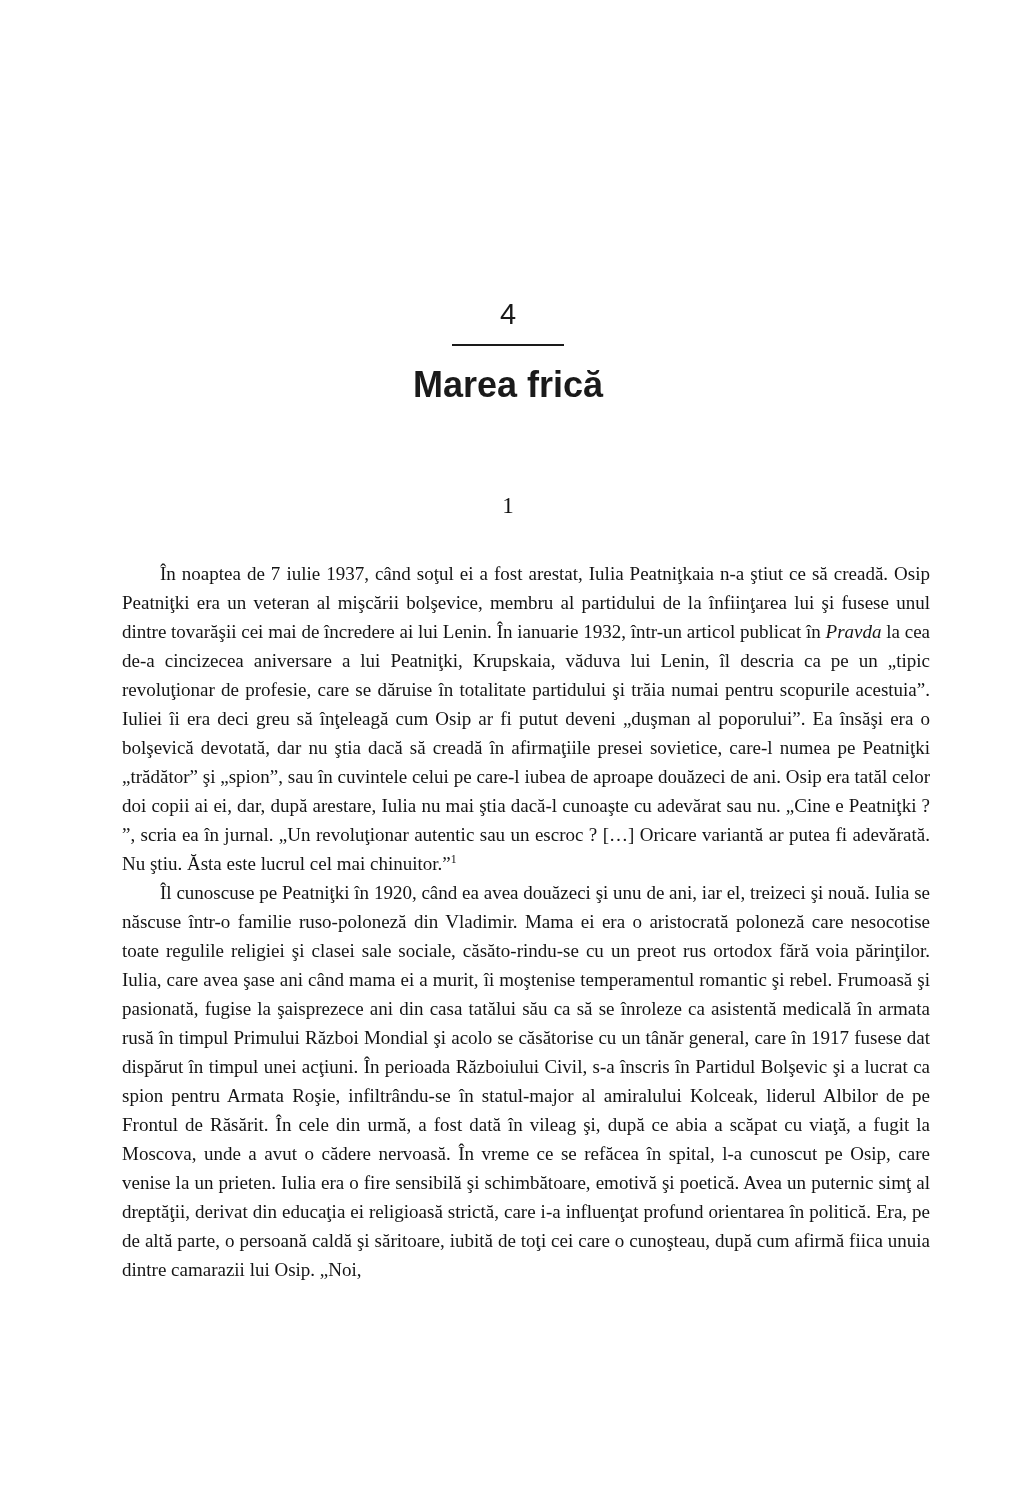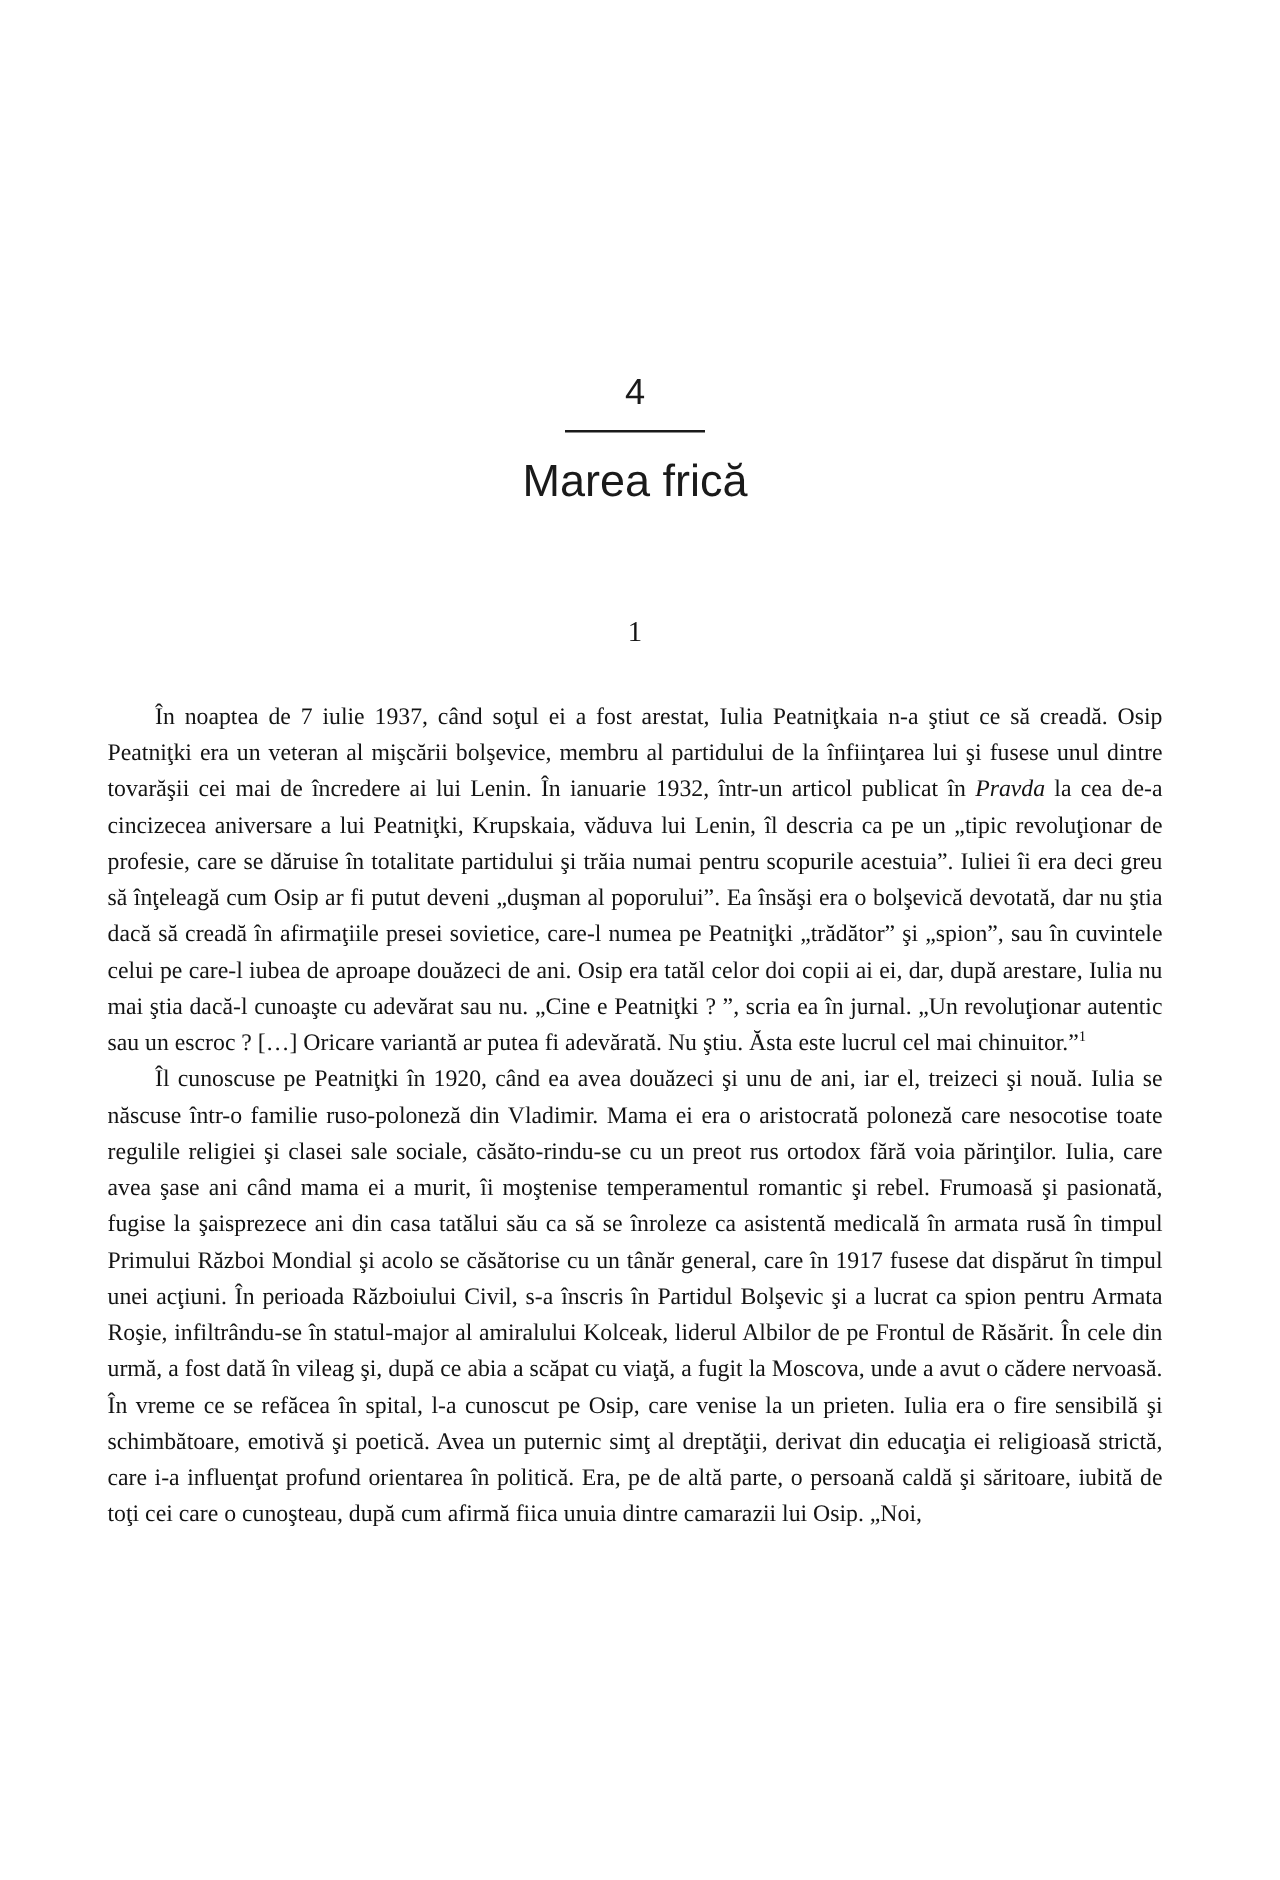"Marea frică" .chapter-title { font-weight: 400 -> 700 }
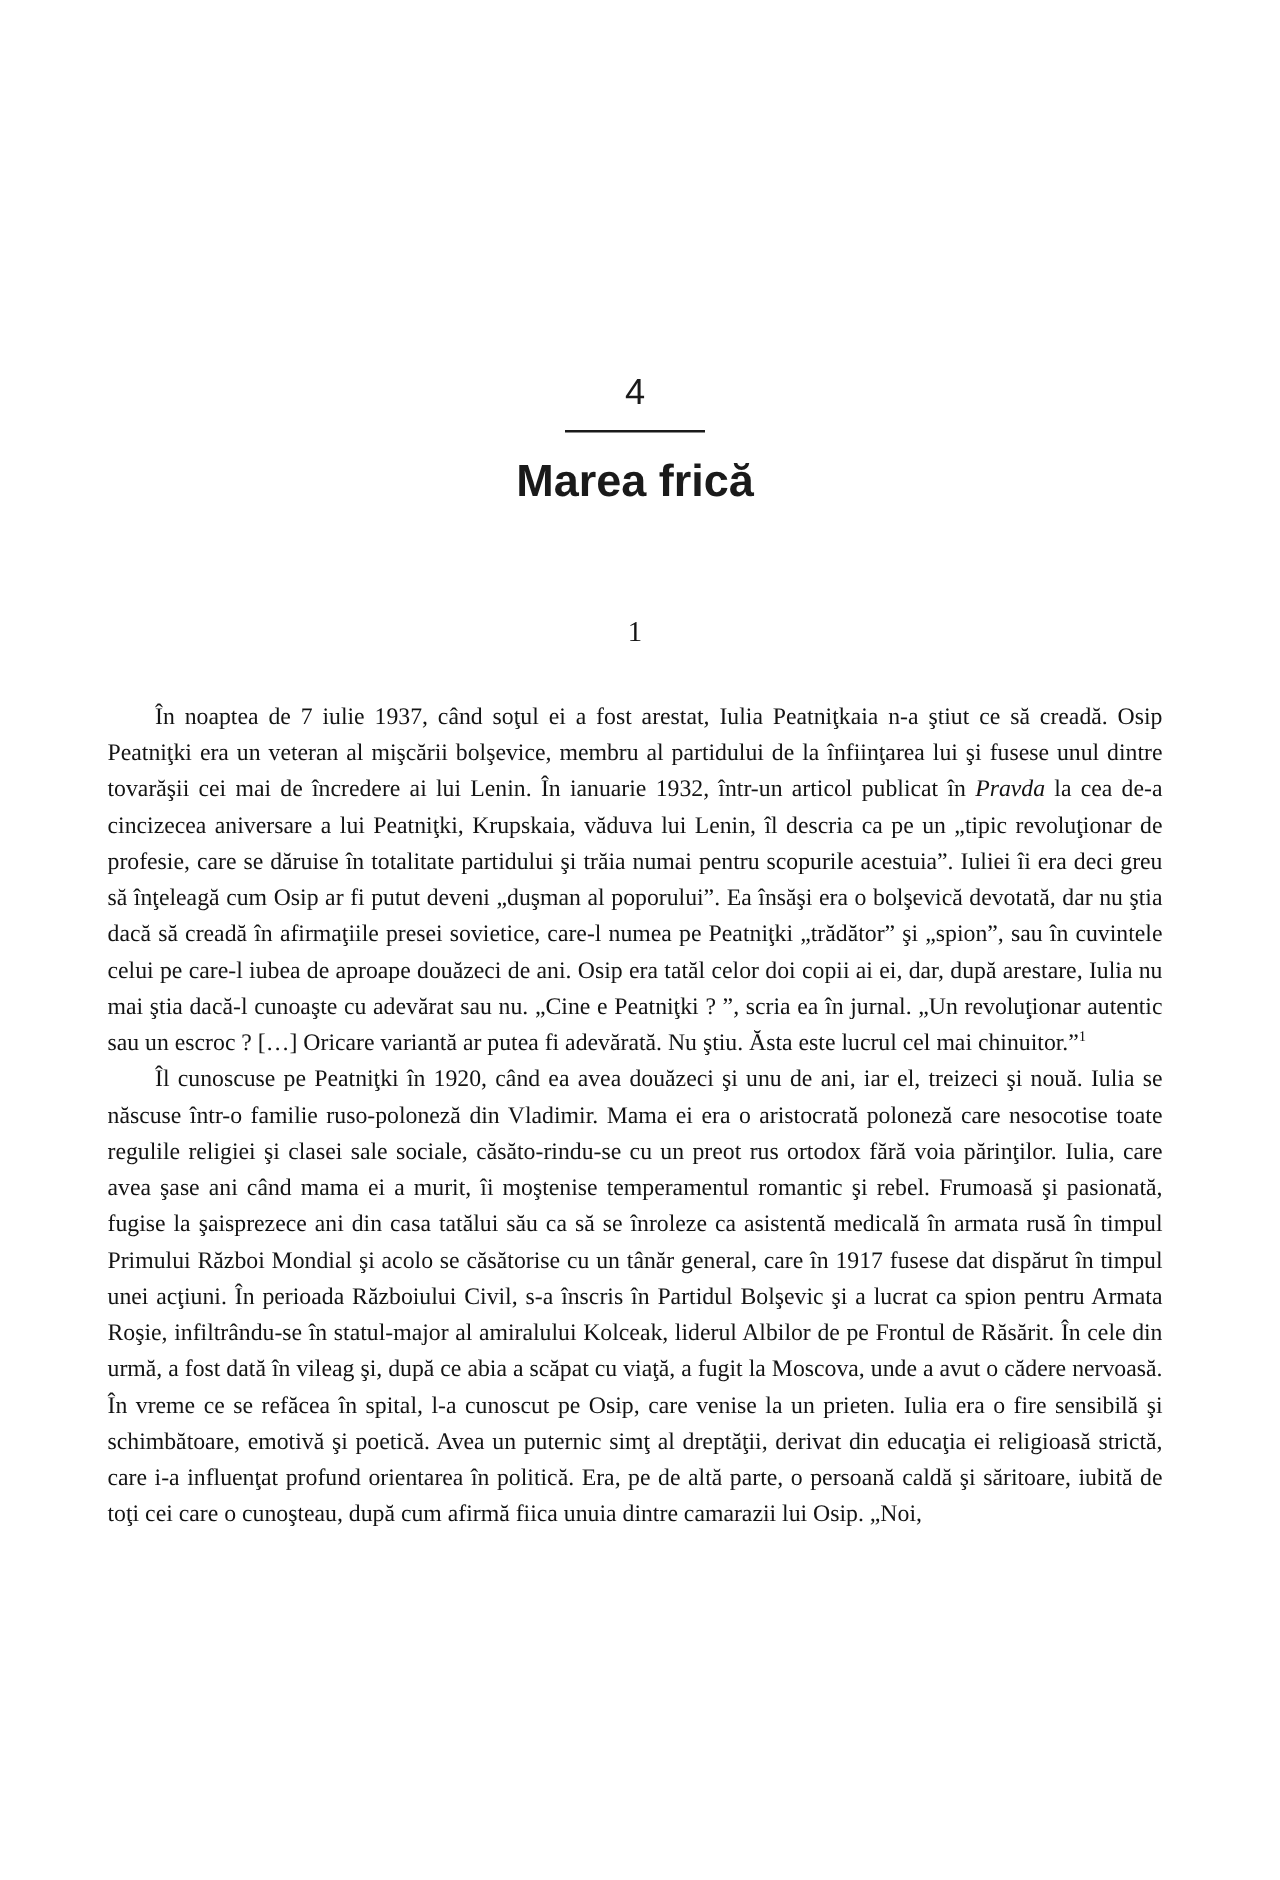"În noaptea de 7 iulie" .body-text { margin-left: none -> 36px }
